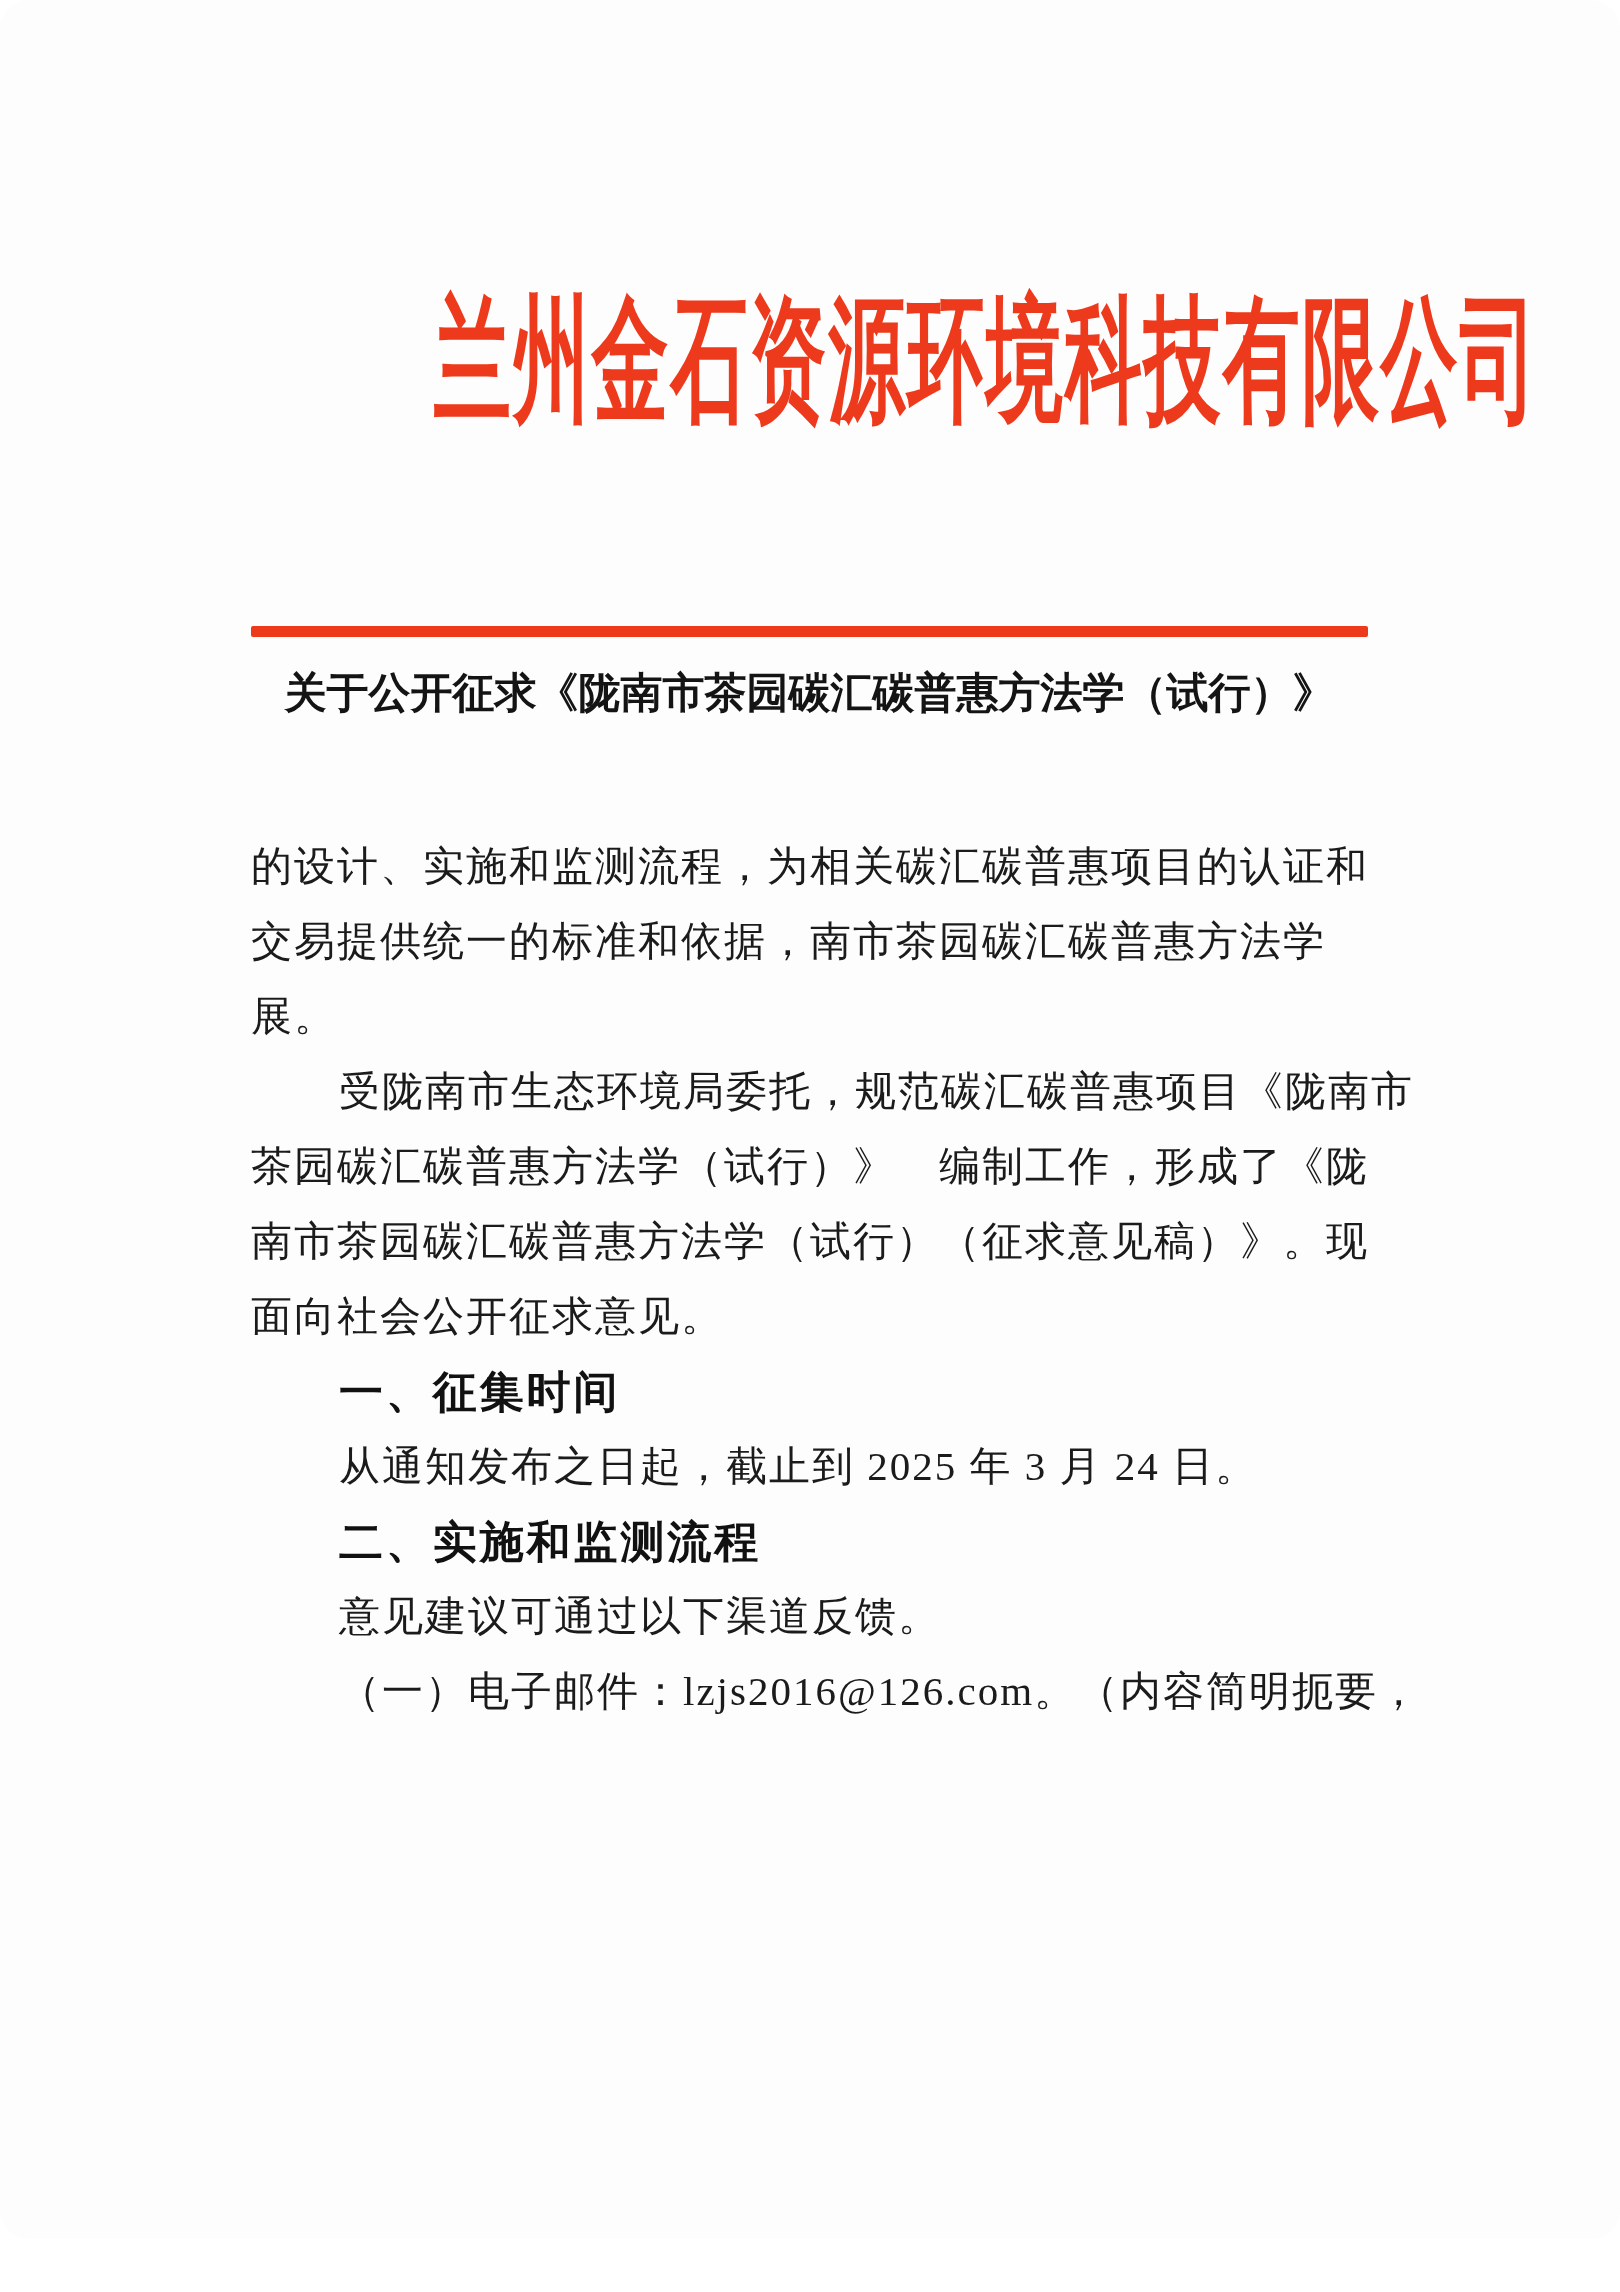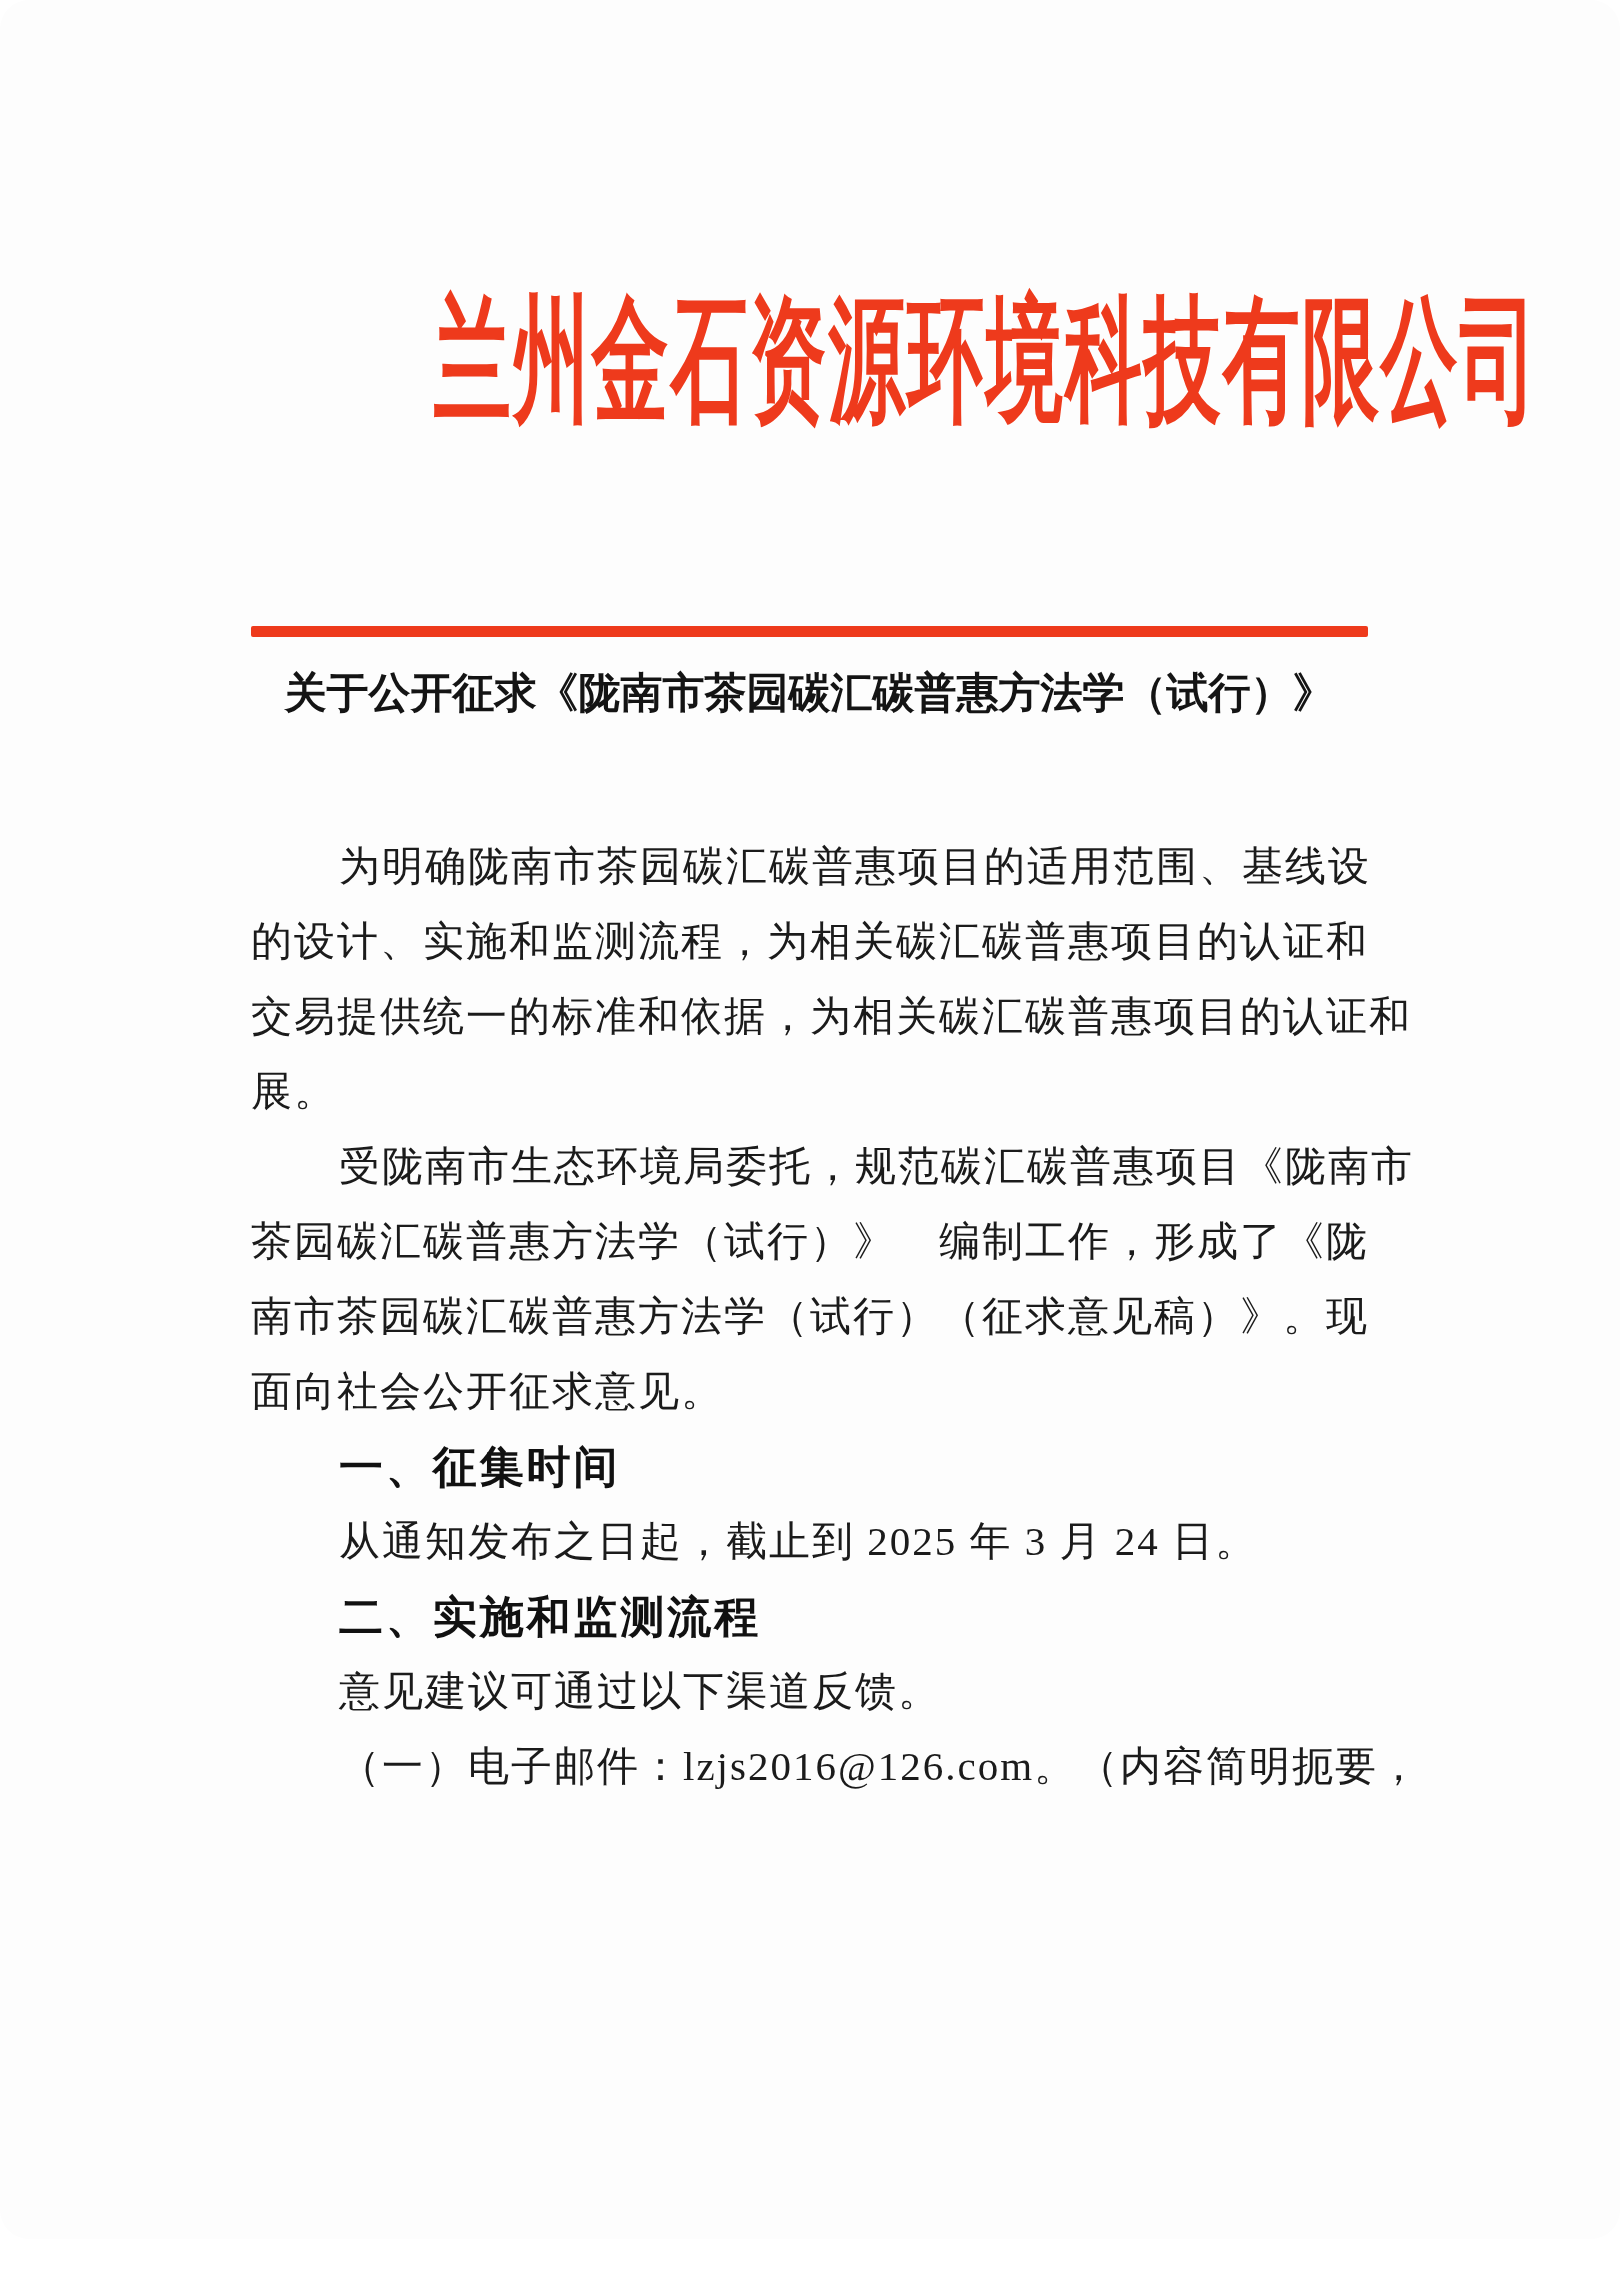"为明确陇南市茶园碳汇碳普惠项目的适用范围、基线设" div.line { html: <div>为明确陇南市茶园碳汇碳普惠项目的适用范围、基线设</div> -> none }
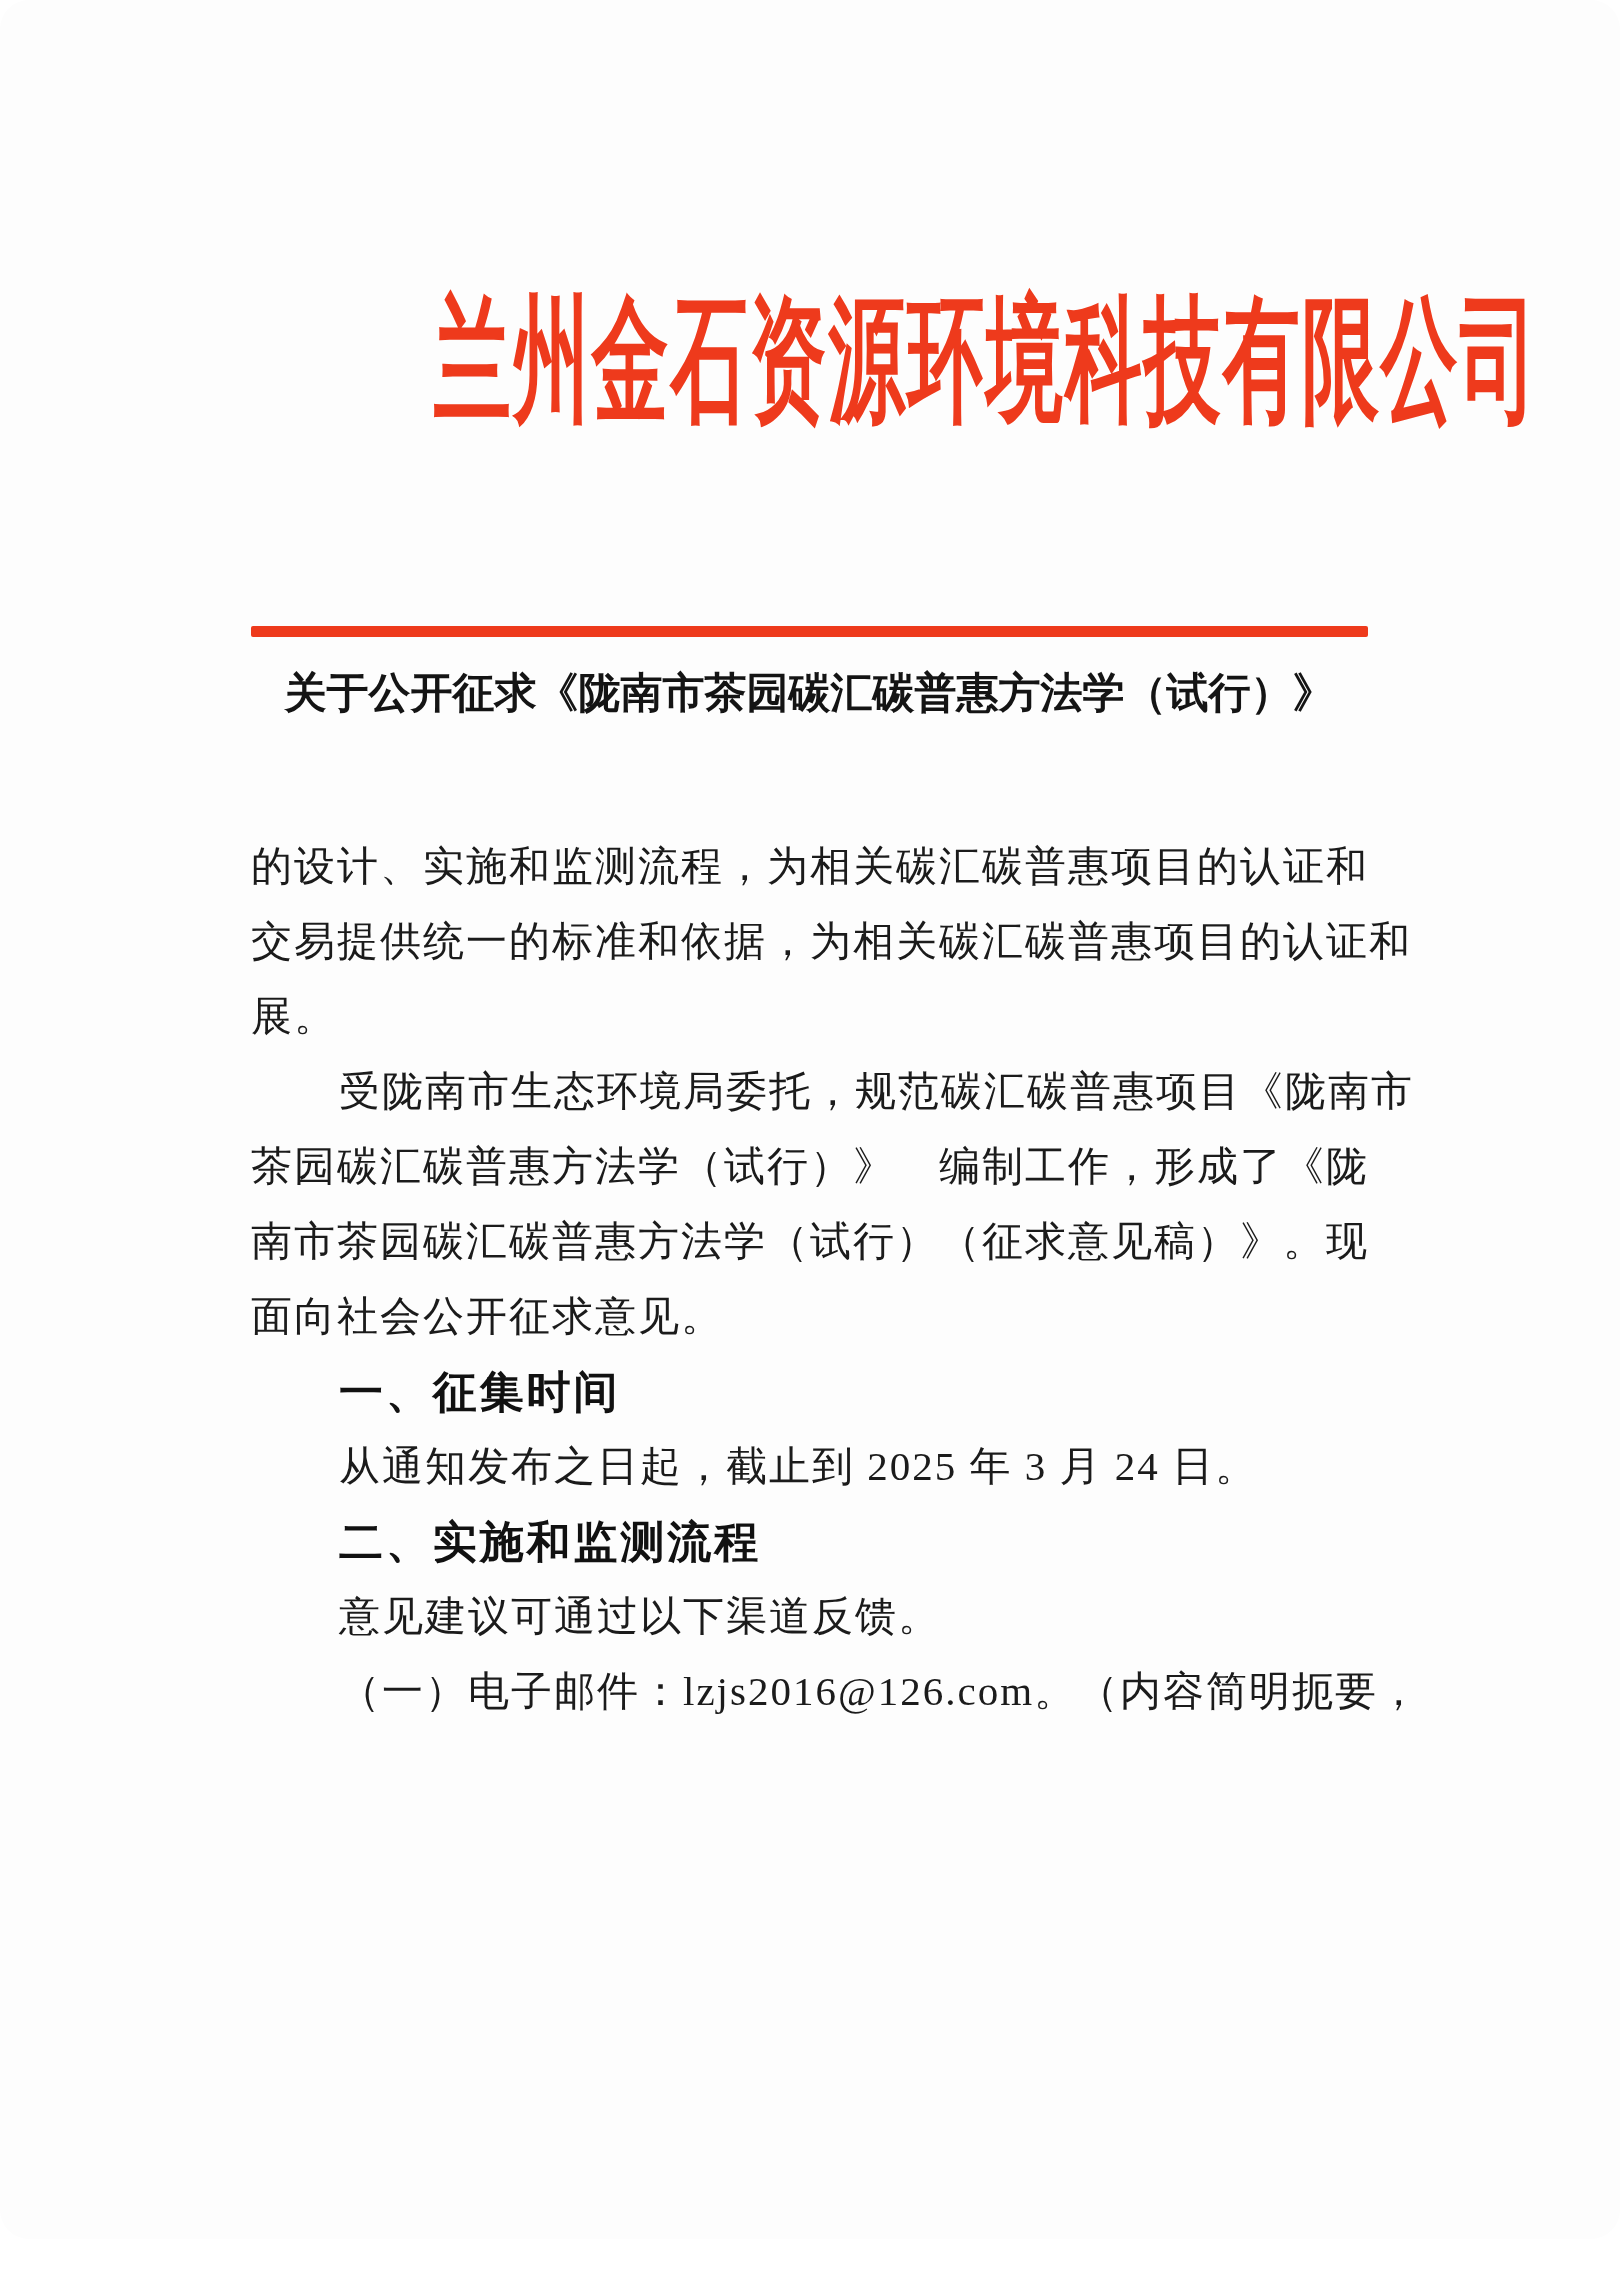"交易提供统一的标准和依据，为相关碳汇碳普惠项目的认证和" div.line { text: 为相关碳汇碳普惠项目的认证和 -> 南市茶园碳汇碳普惠方法学 }
